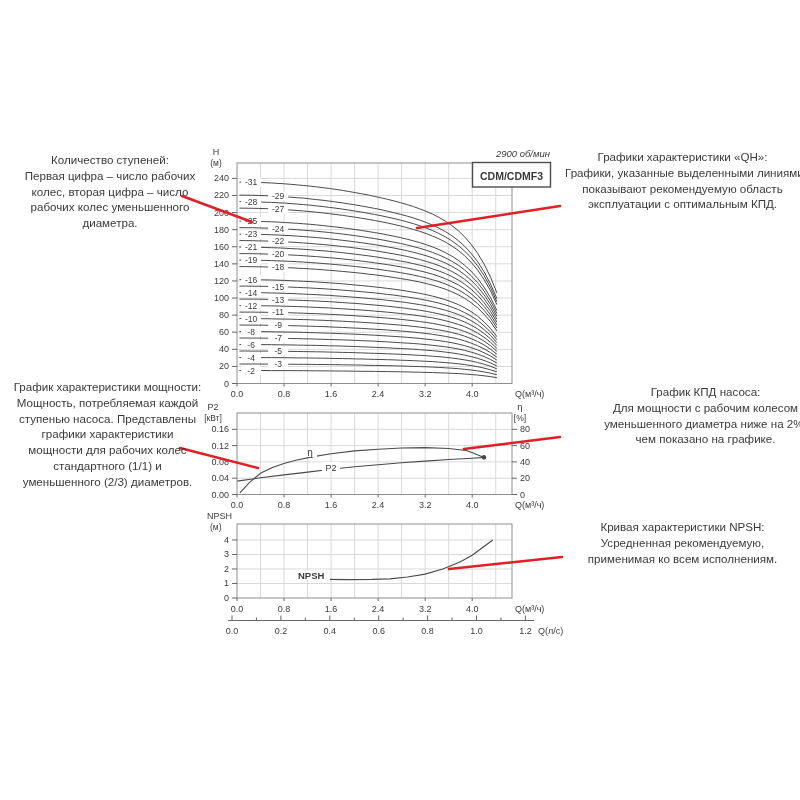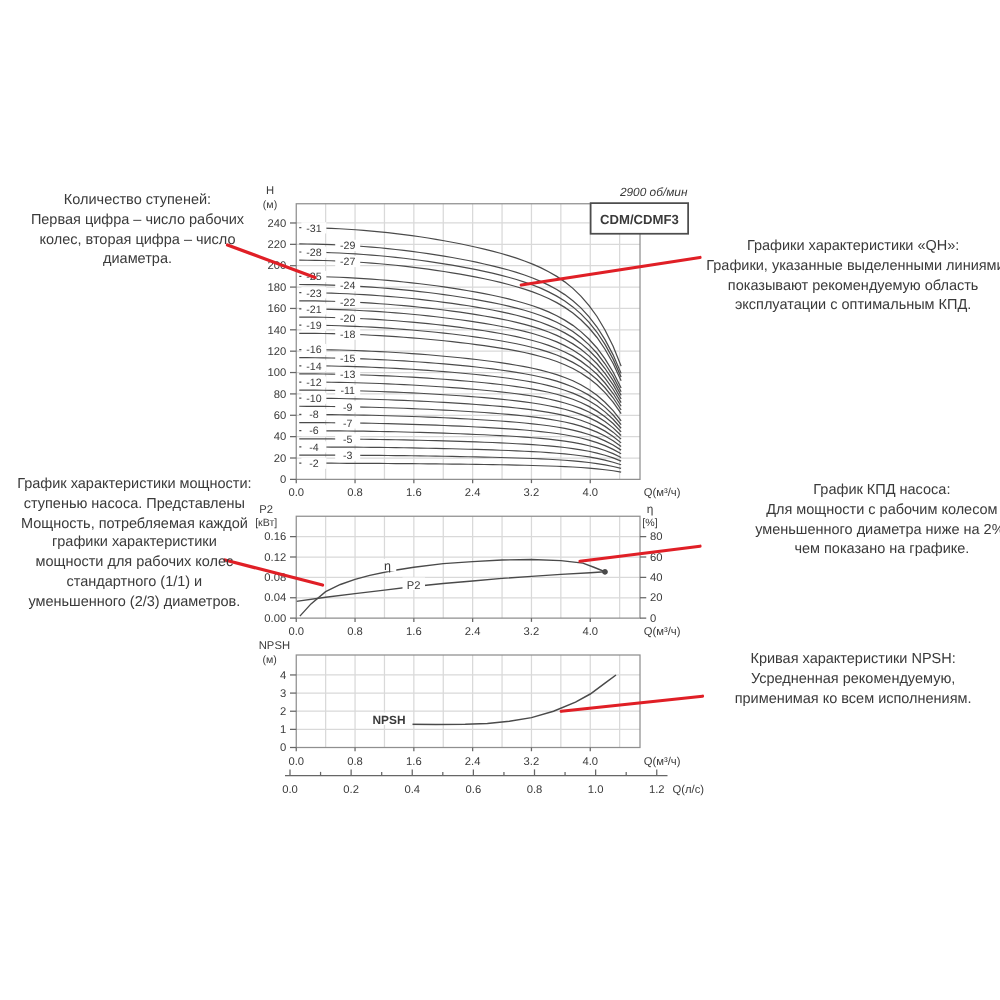"Графики характеристики «QH»:" #note-qh { margin-top: 40px -> none }
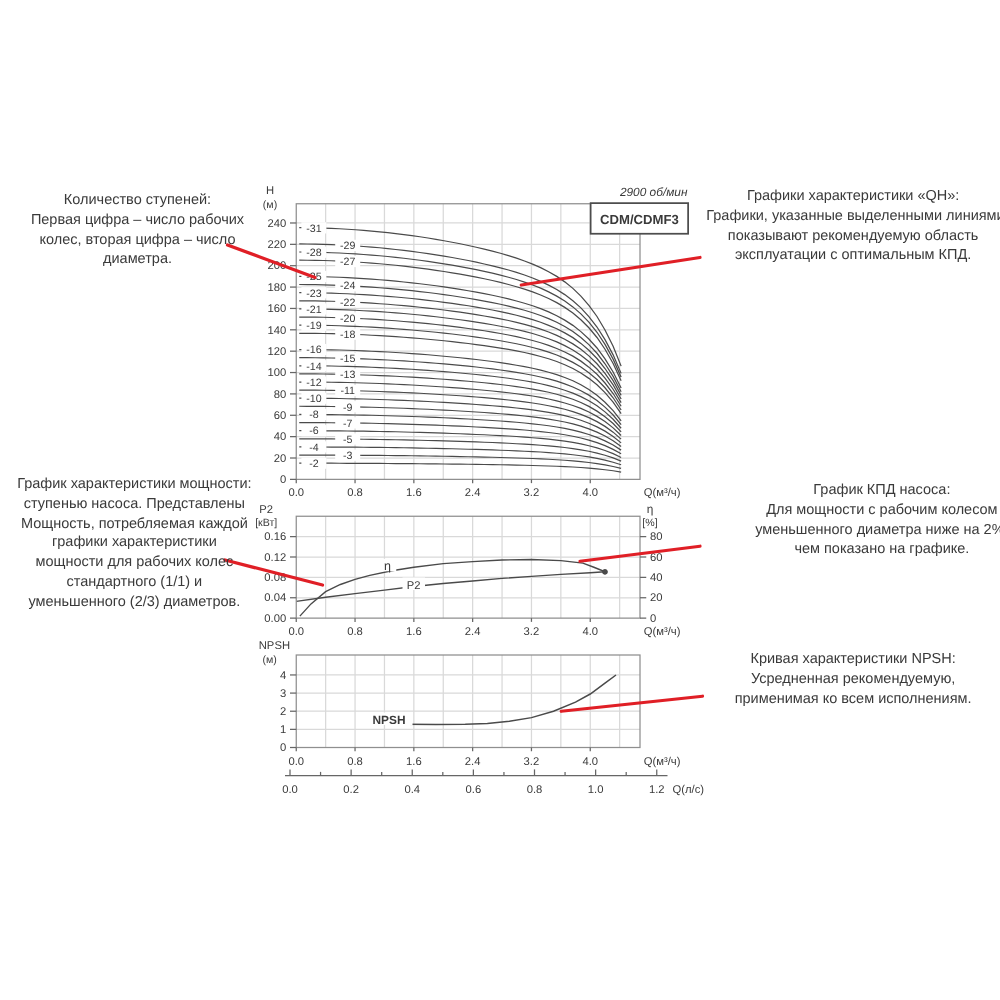"рабочих колес уменьшенного" div { html: none -> <div>рабочих колес уменьшенного</div> }
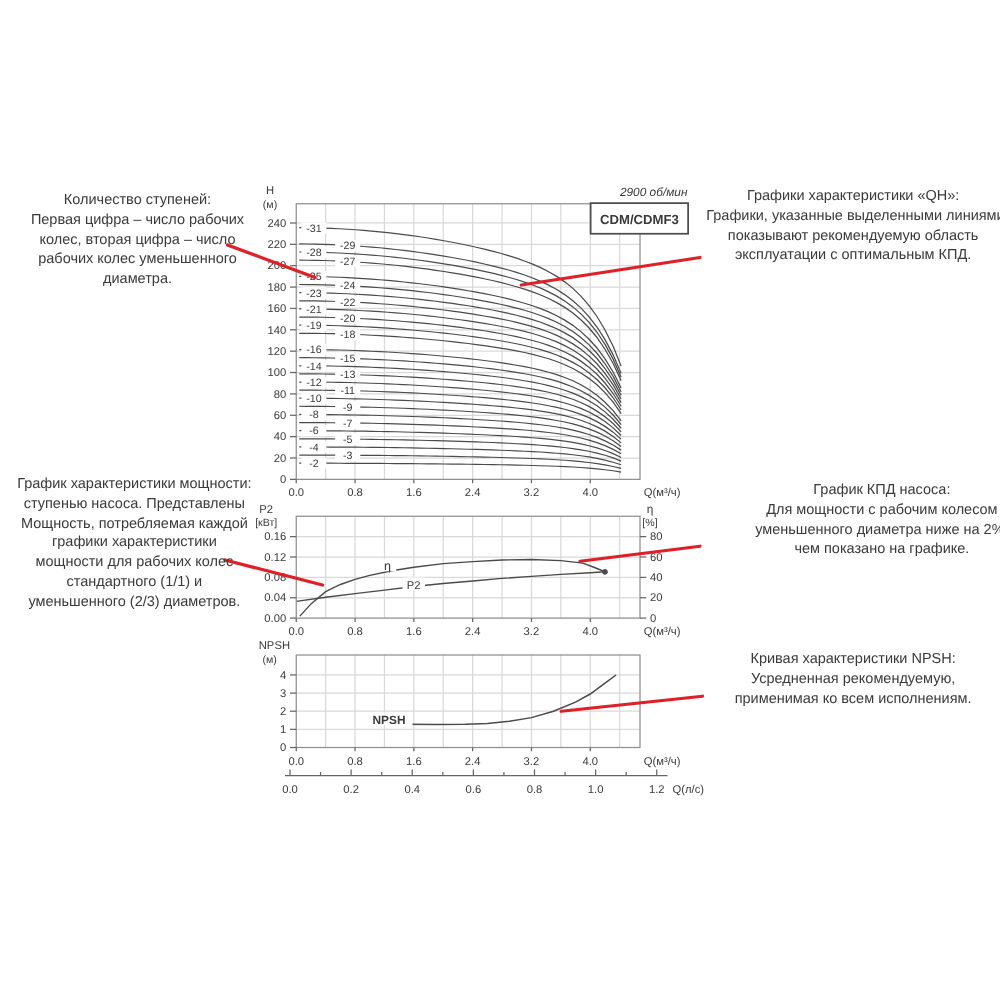"ступенью насоса. Представлены" div { order: before "Мощность, потребляемая каждой" -> after "Мощность, потребляемая каждой" }
